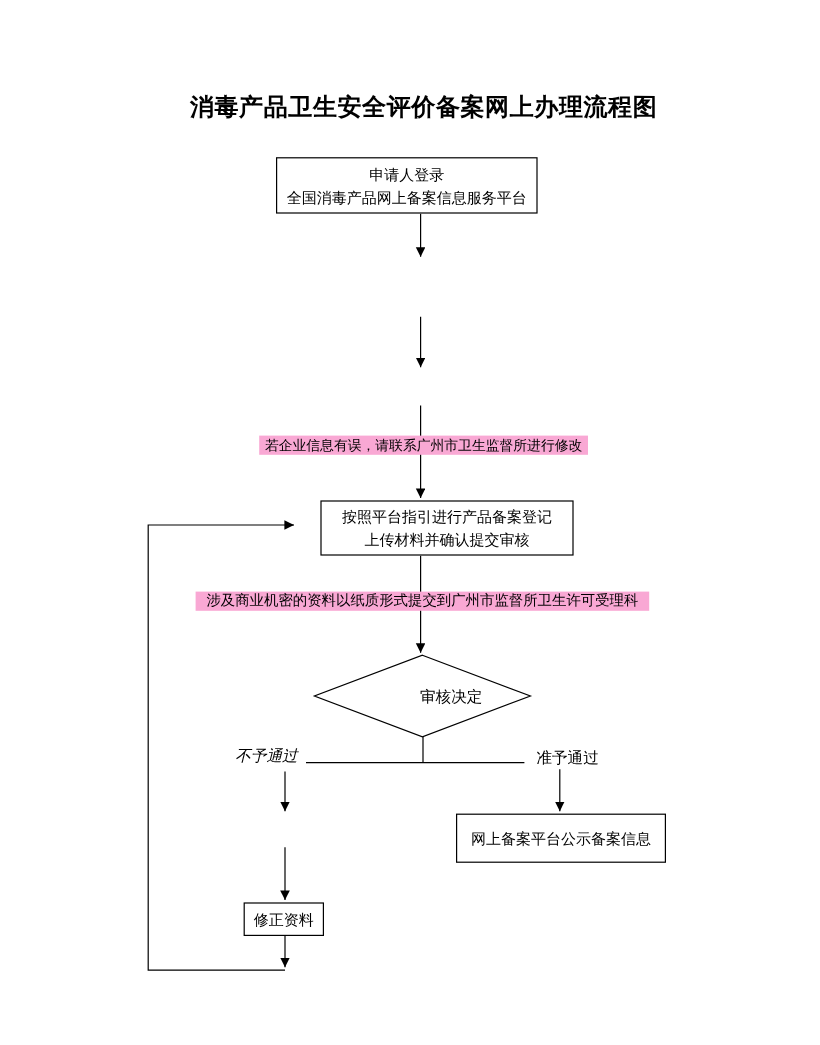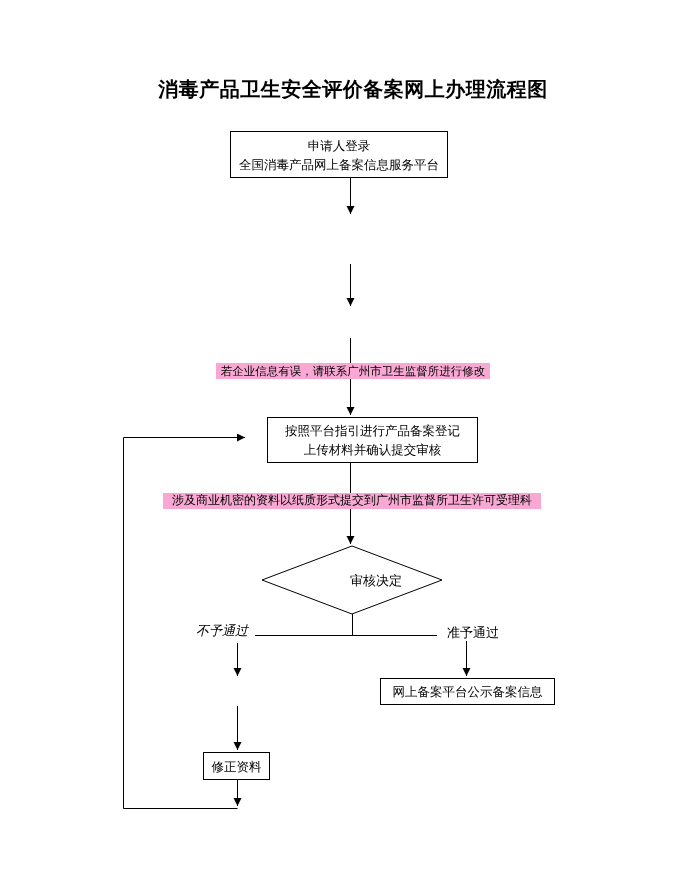"网上备案平台公示备案信息" div.box { height: 27px -> 41px }
